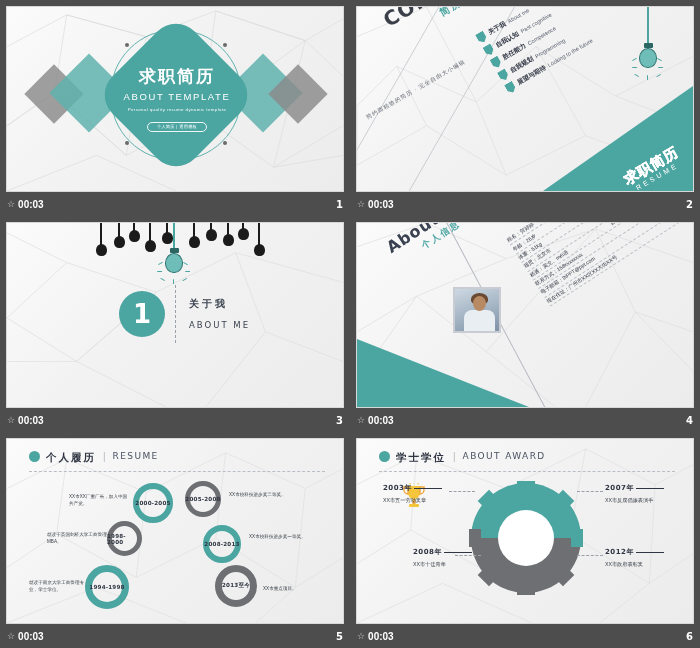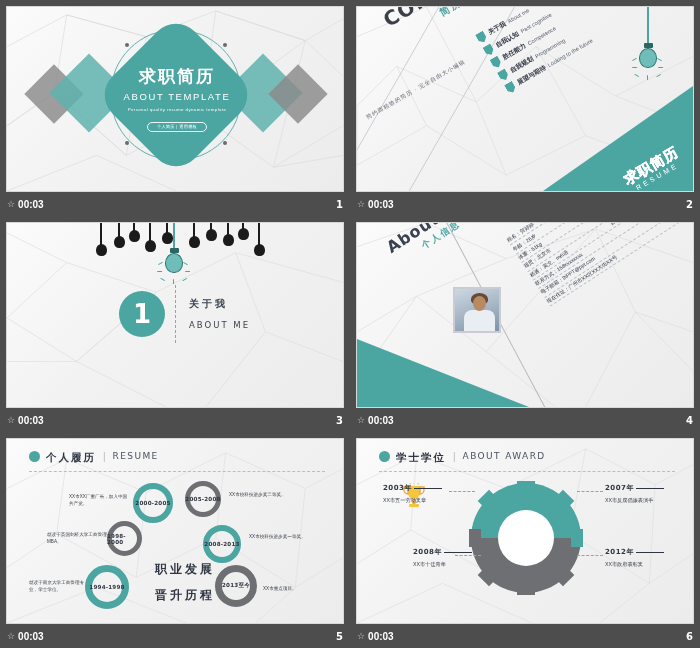"职业发展" div.r5-big { html: <div> <div>职业发展</div> <div>晋升历程</div> </div> -> none }
